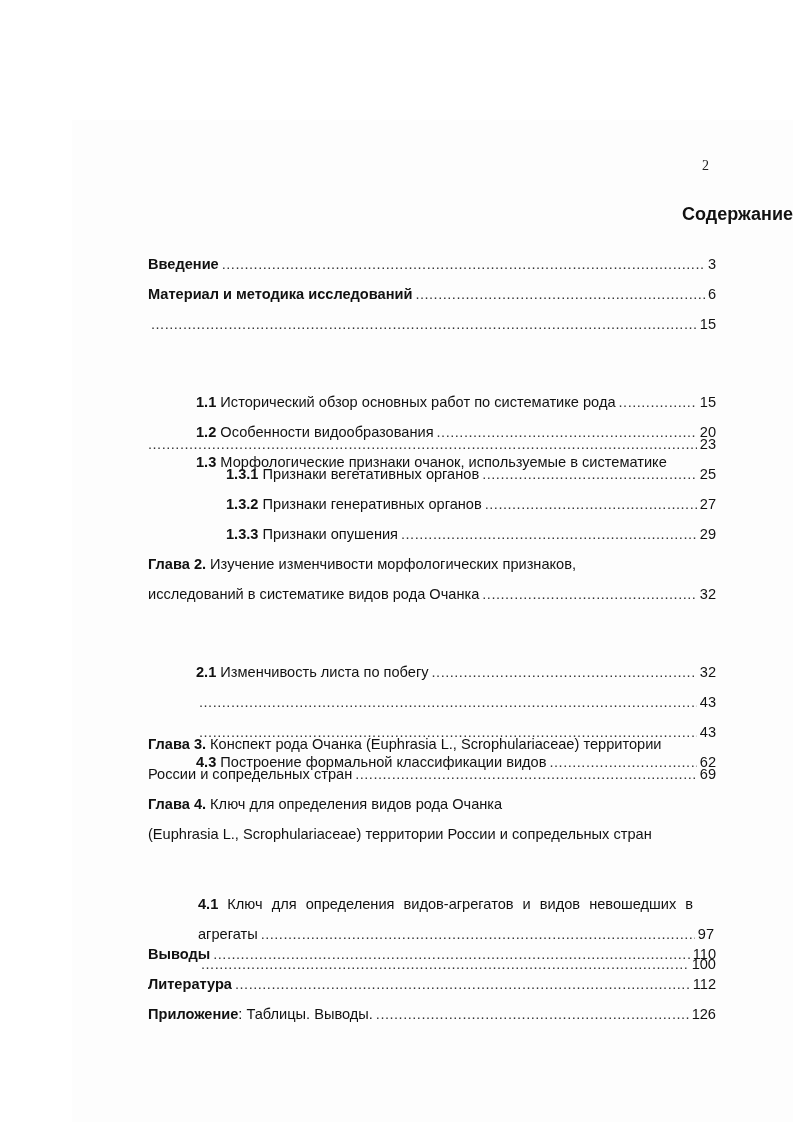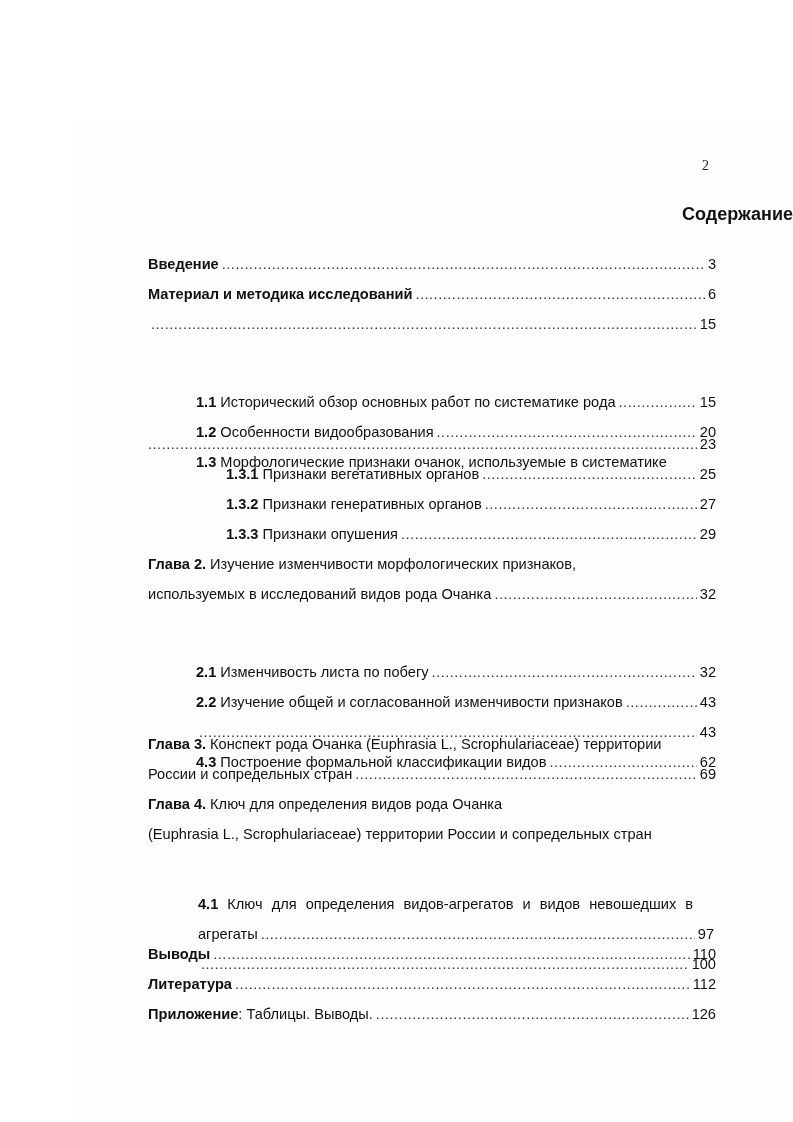"используемых в исследований видов рода" span.label { text: используемых в исследований -> исследований в систематике }
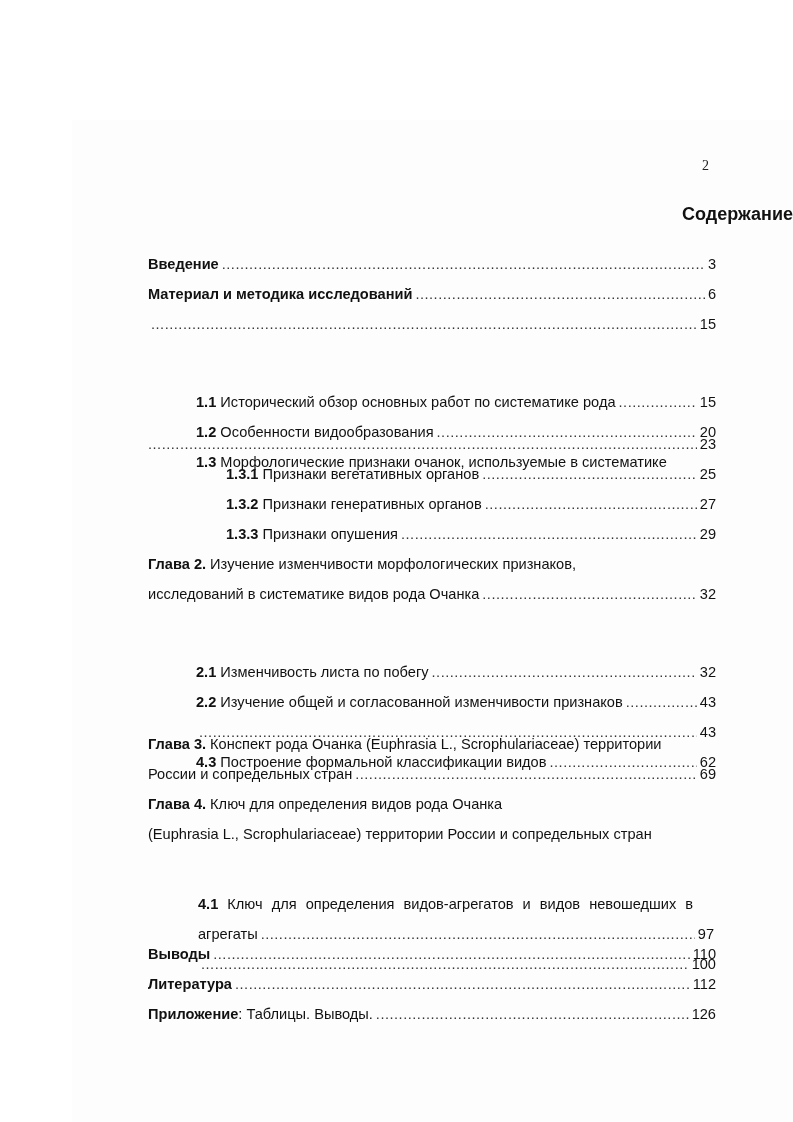"2.2 Изучение общей и согласованной" span.label { html: <span><b>2.2</b><span> Изучение общей и согласованной изменчивости признаков</span></span> -> none }
